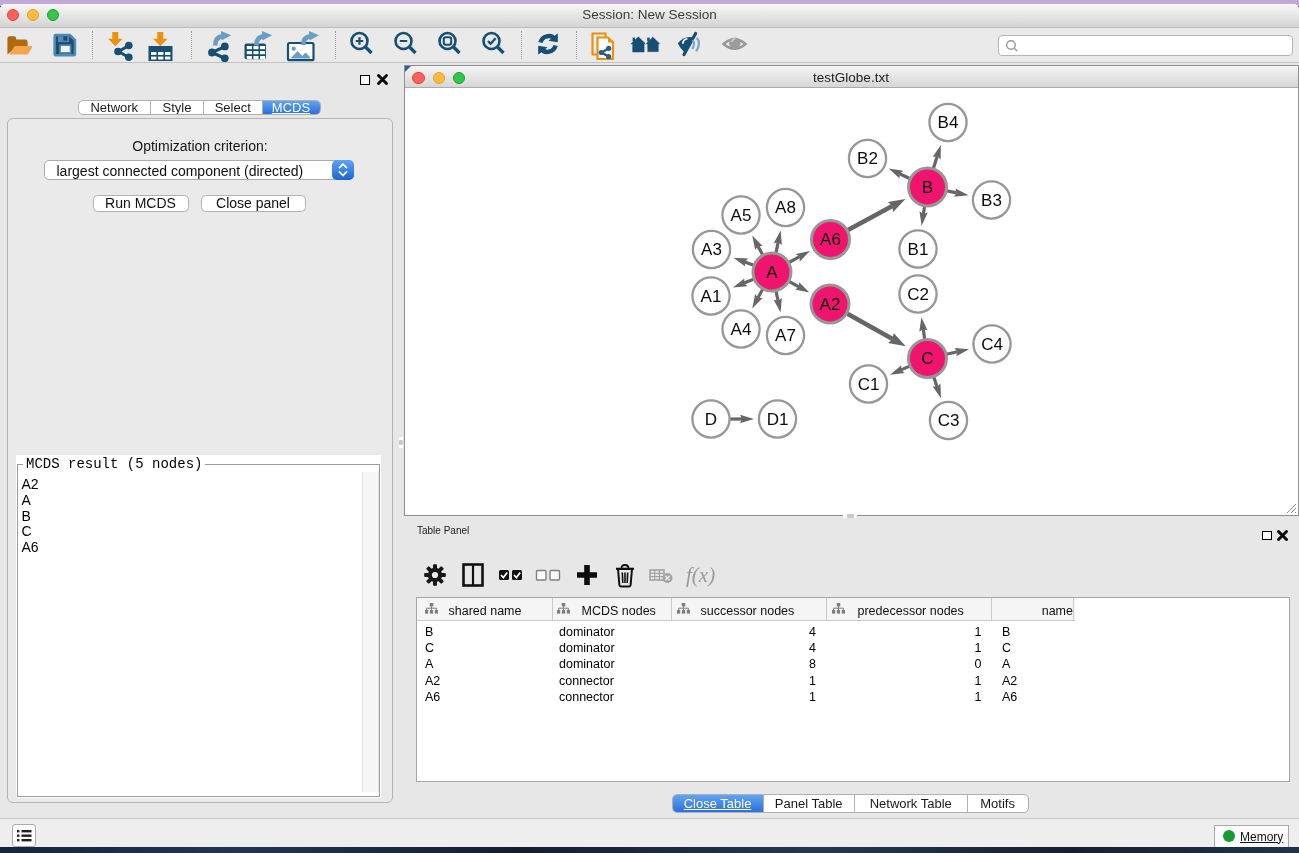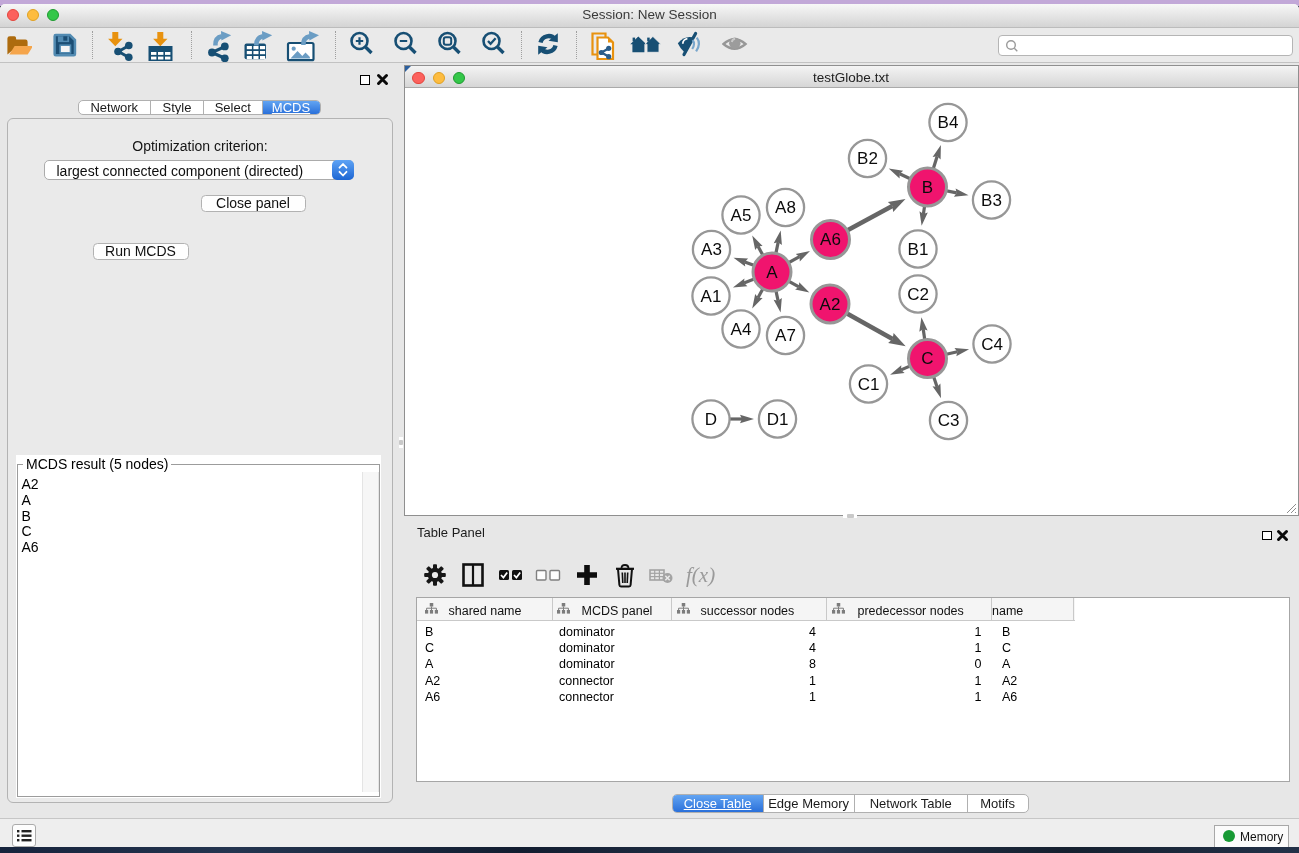"Run MCDS" div.btn { margin-top: 48px -> none }
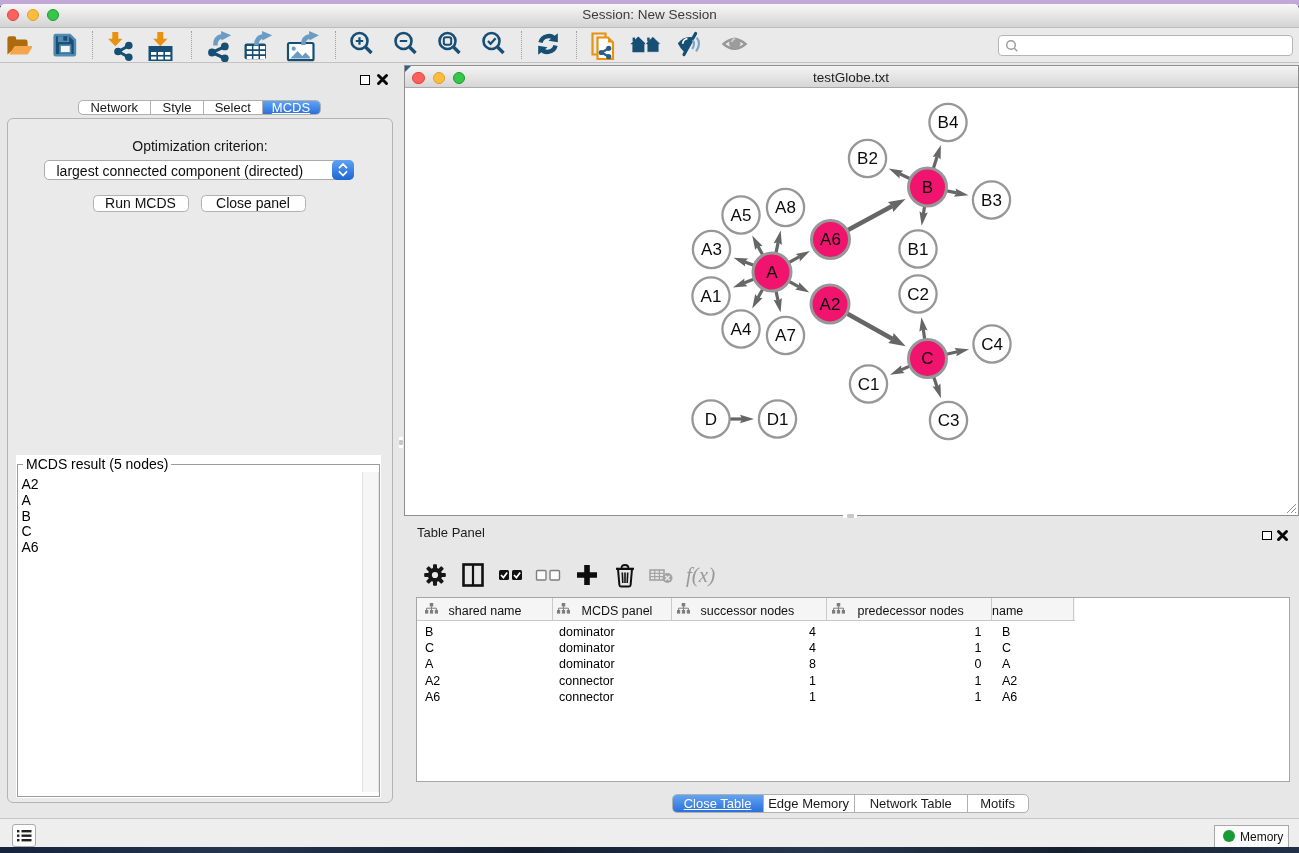"MCDS result (5 nodes)" #groupbox .gl { font-family: none -> Liberation Mono, monospace }
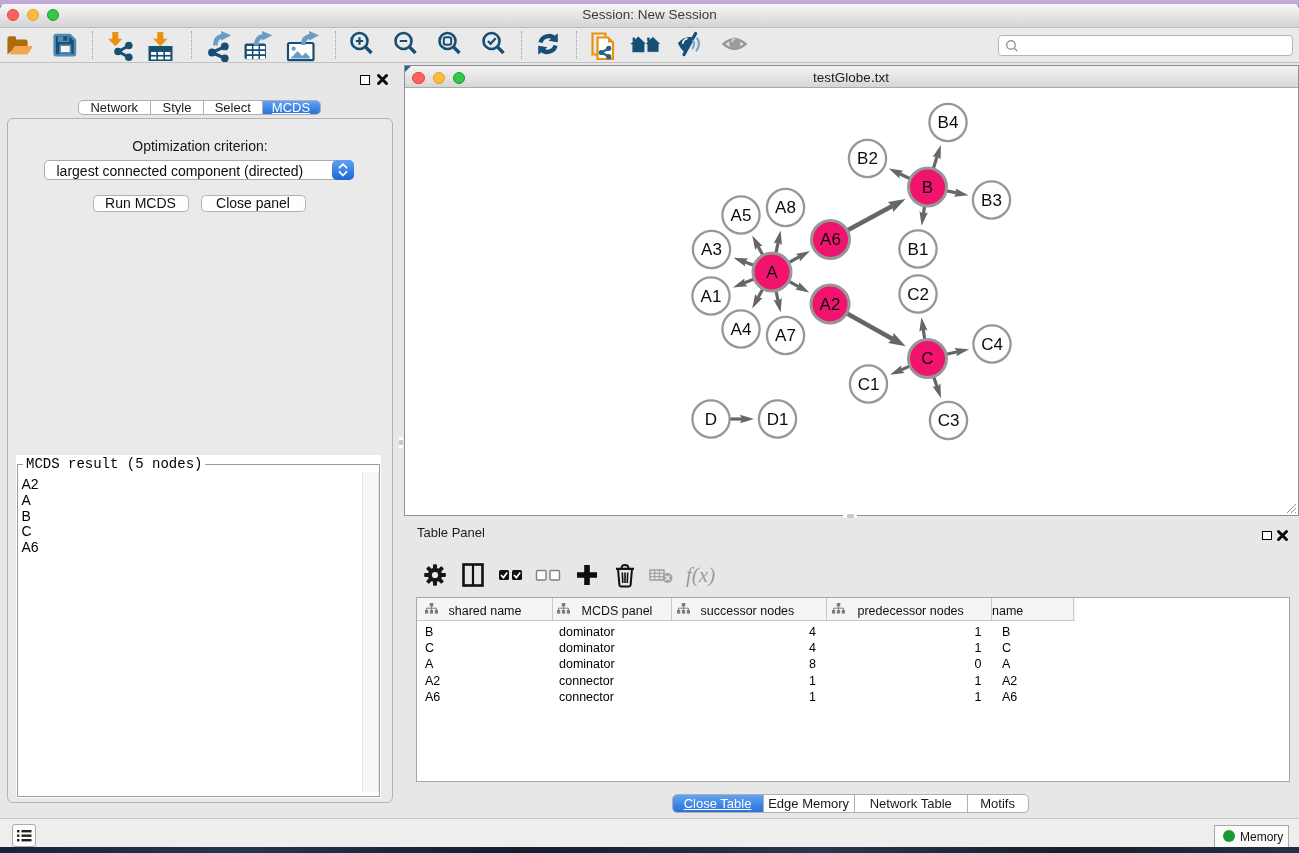"Table Panel" #tpTitle { font-size: 13px -> 10px }
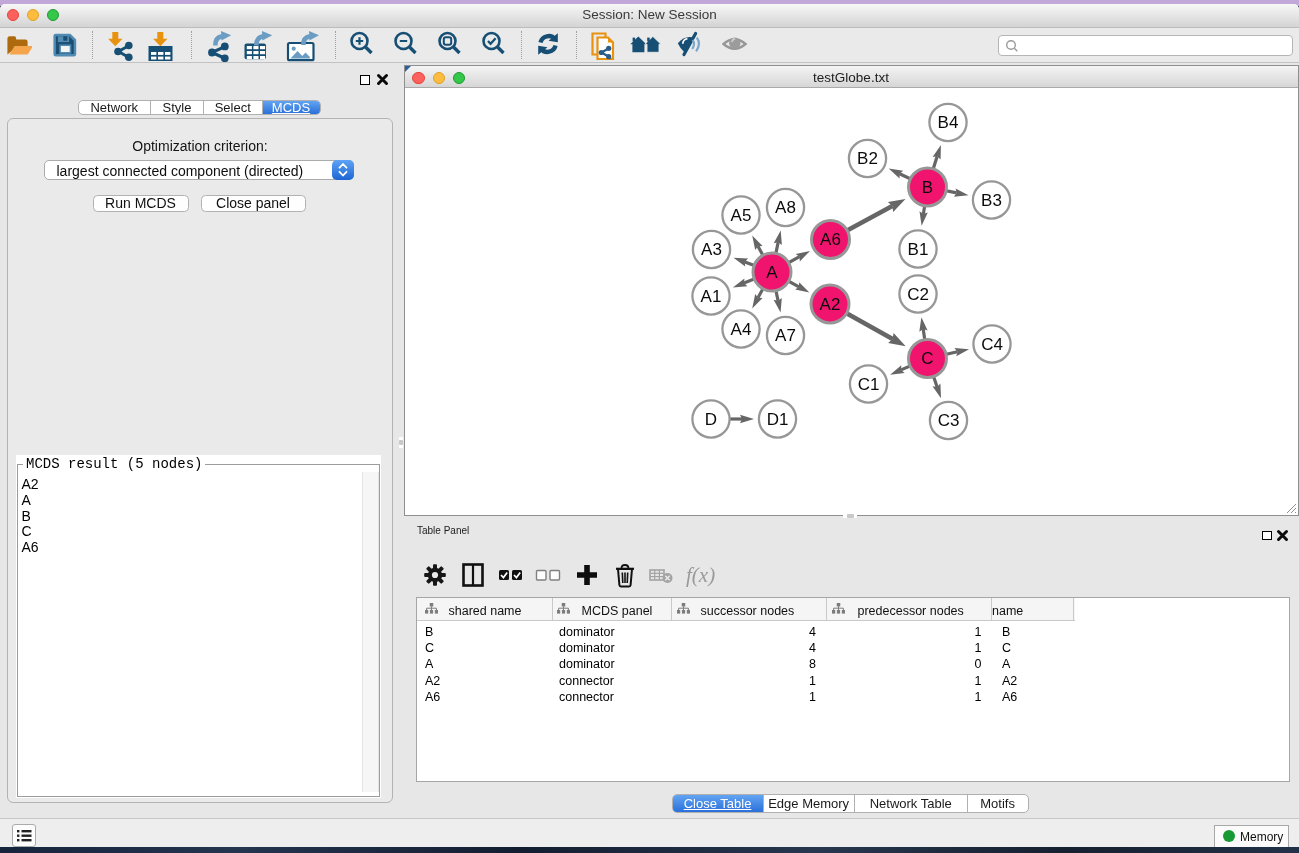"MCDS panel" span { text: panel -> nodes }
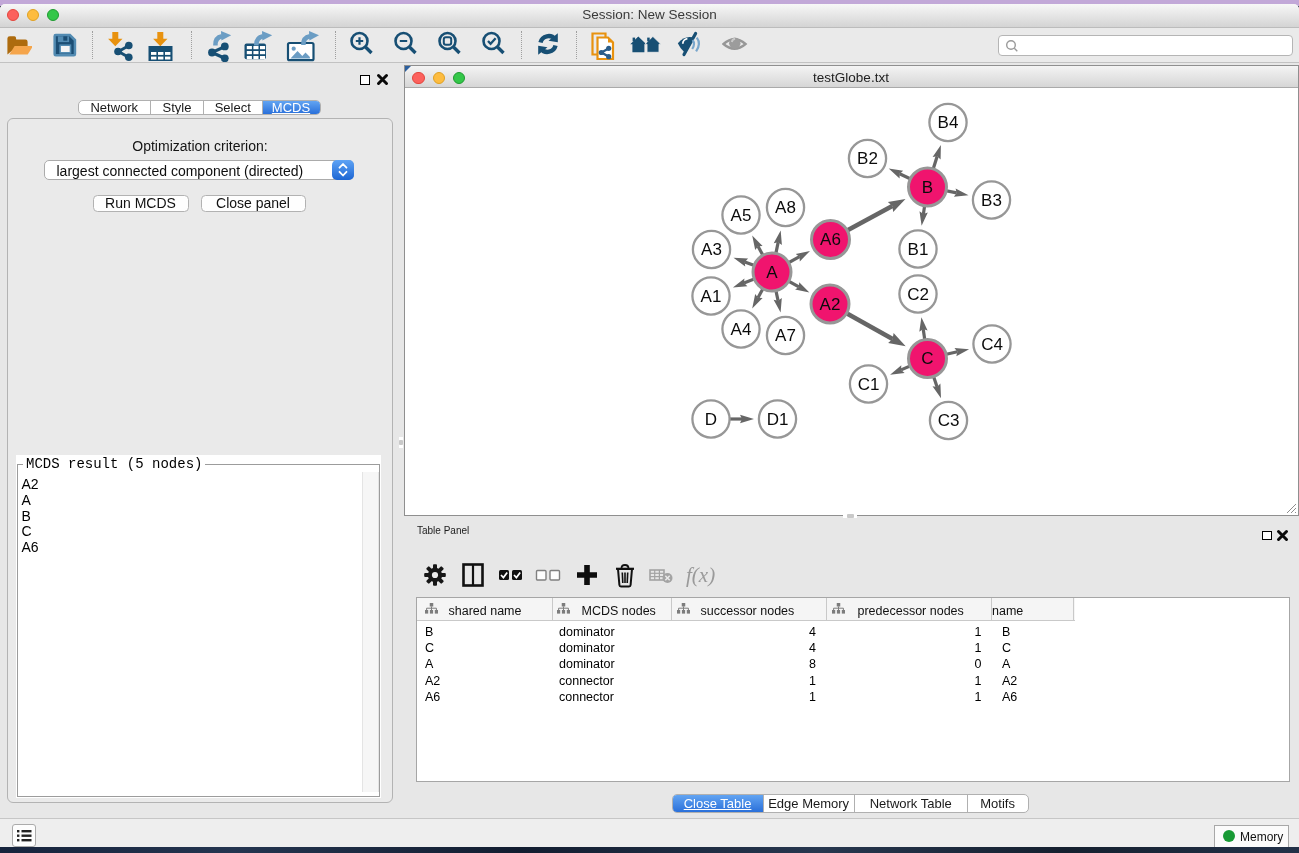"name" span { text-align: left -> right }
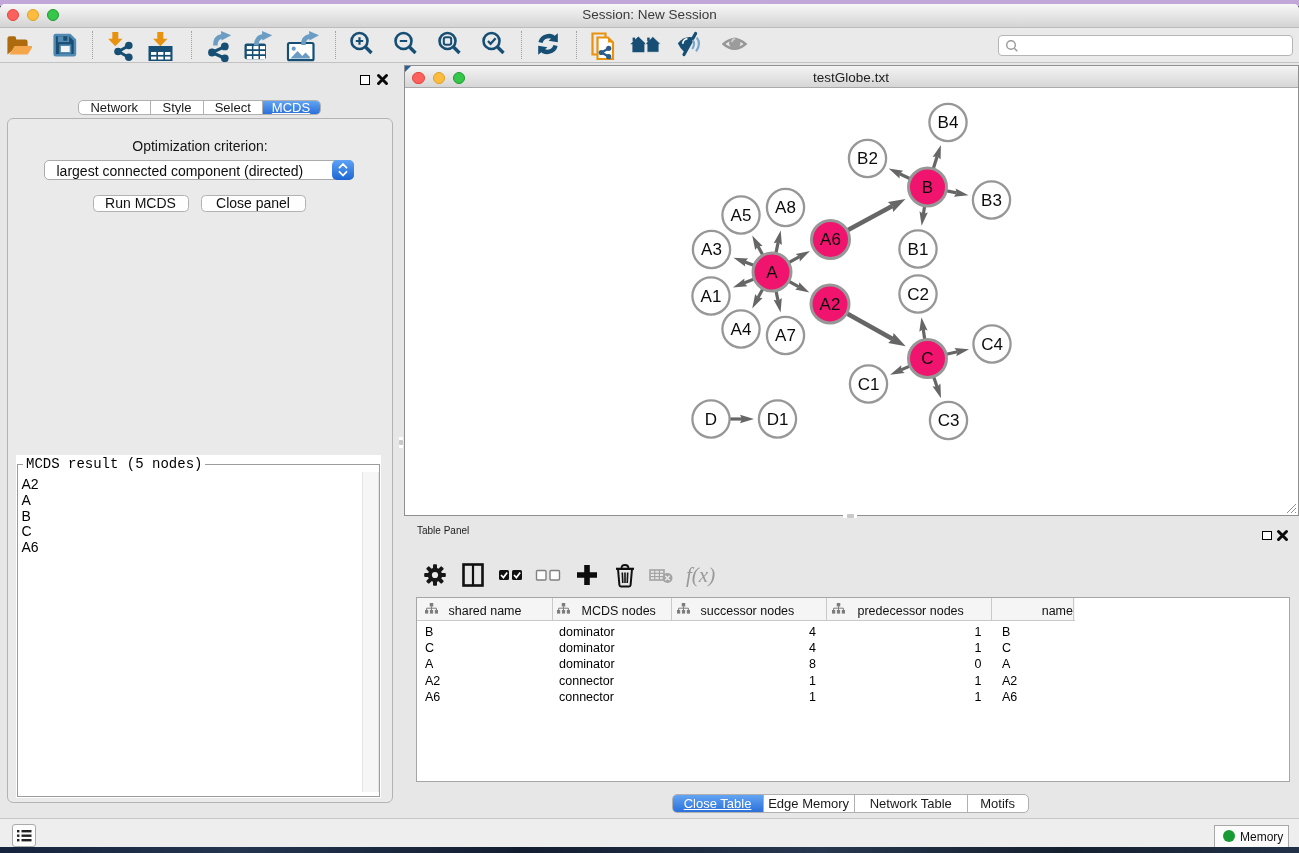"Edge Memory" div.tab { text: Edge Memory -> Panel Table }
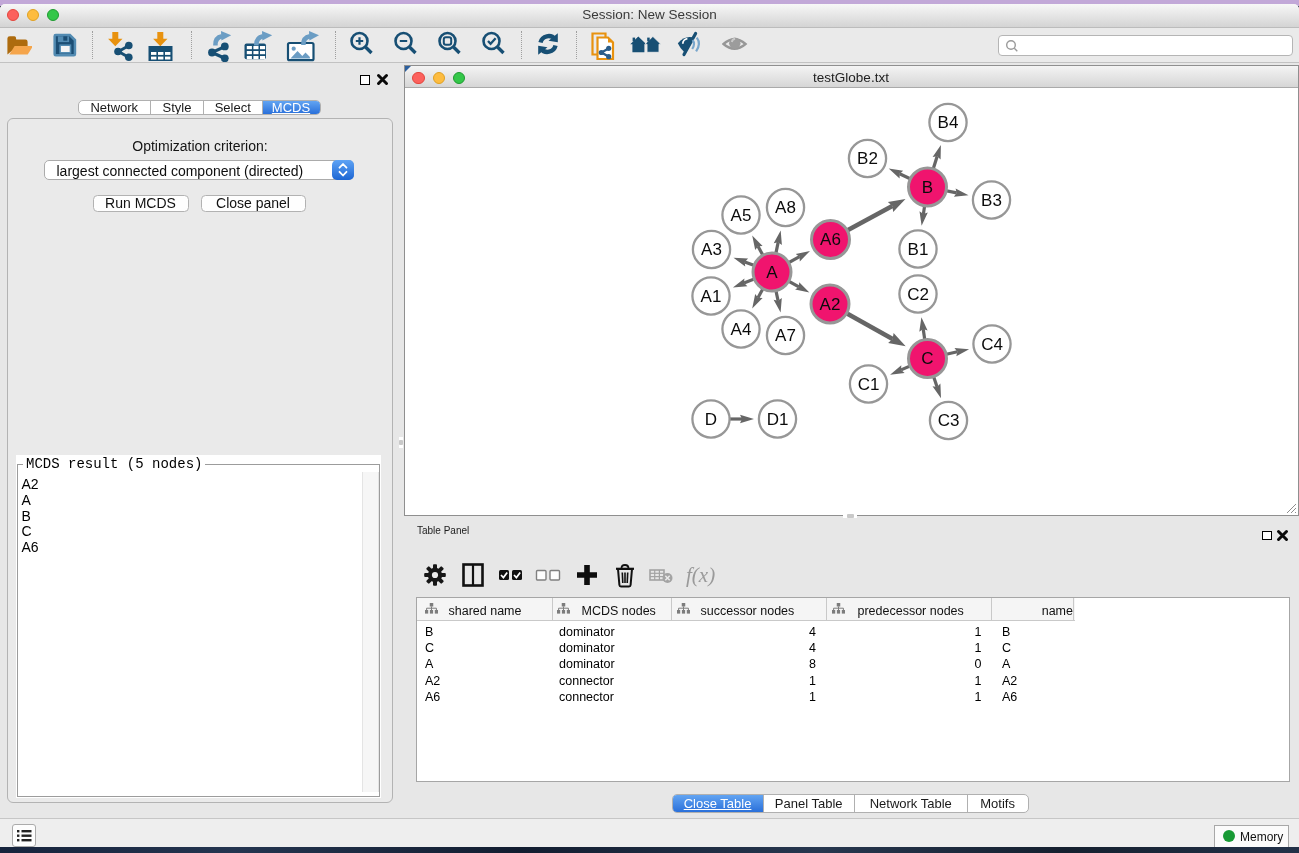"Memory" #membtn .mtxt { text-decoration: none -> underline }
